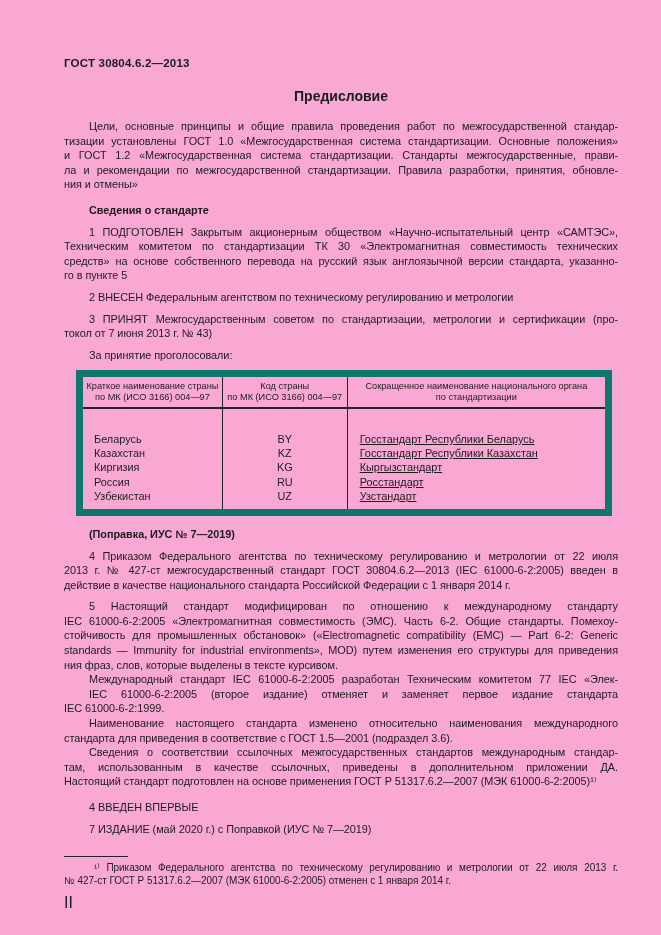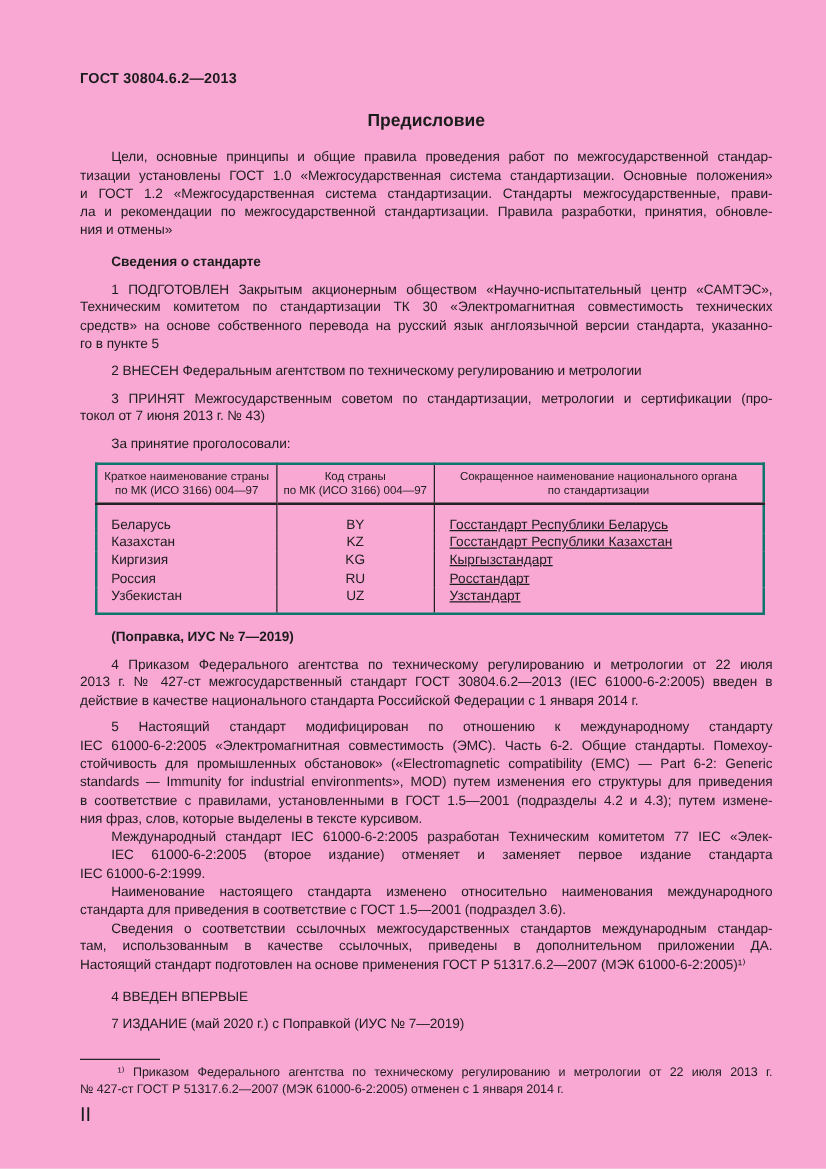"Краткое наименование страны" .gtable { border: 2px solid #0f766e -> 7px solid #0f766e }
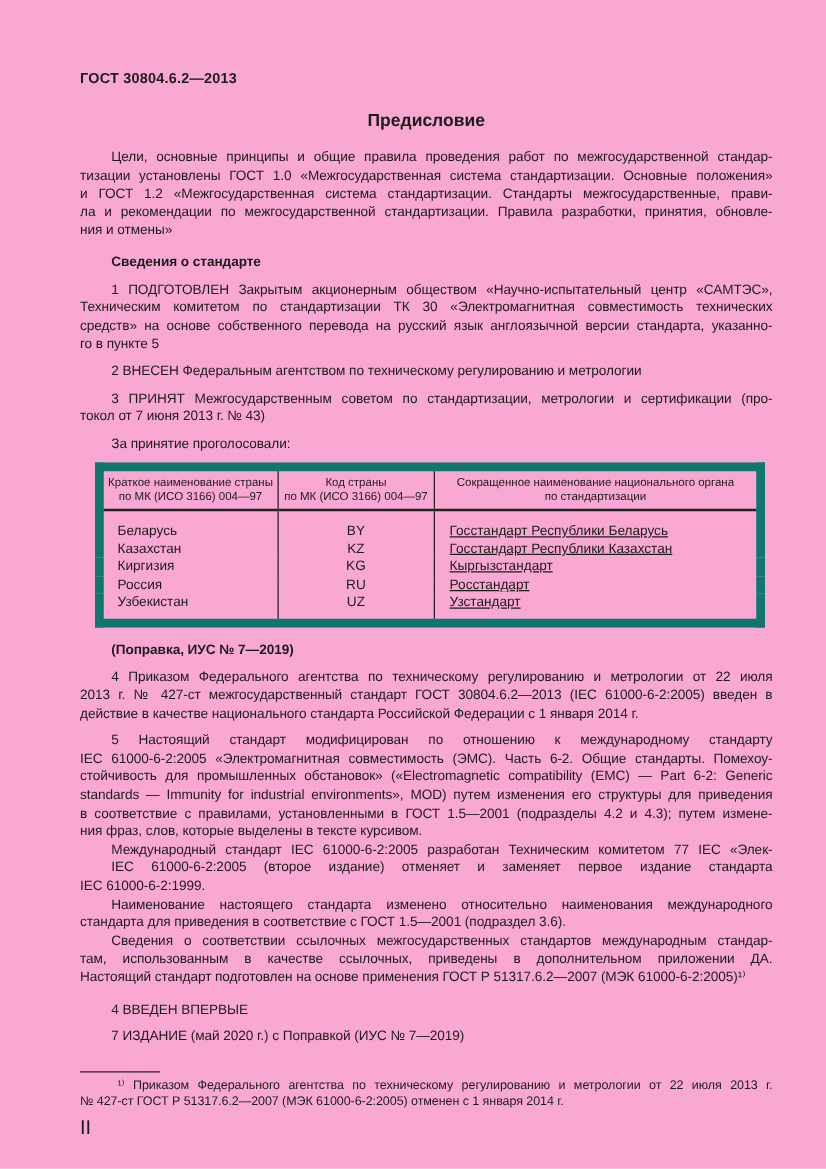"Беларусь" .gtable tbody tr:first-child td { padding-top: 9px -> 23px }
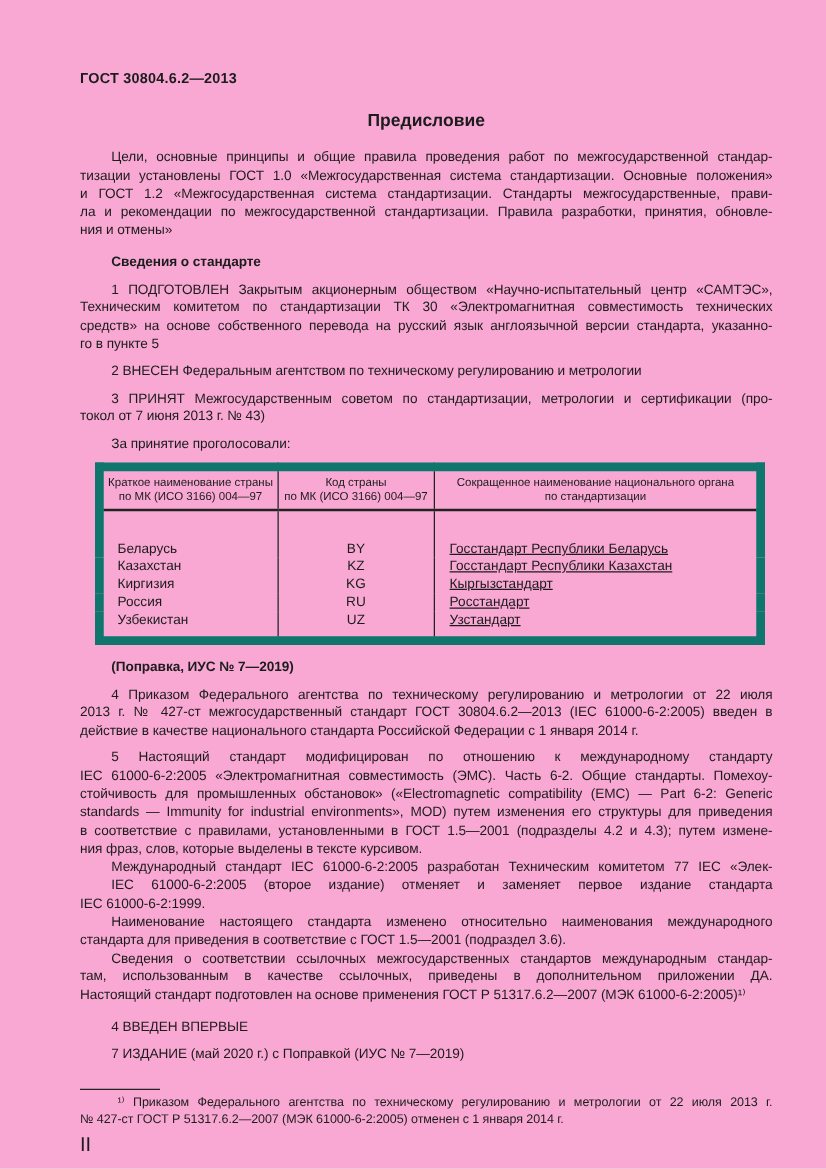"в соответствие с правилами," div.line { html: <div>в соответствие с правилами, установленными в ГОСТ 1.5—2001 (подразделы 4.2 и 4.3); путем измене-</div> -> none }
